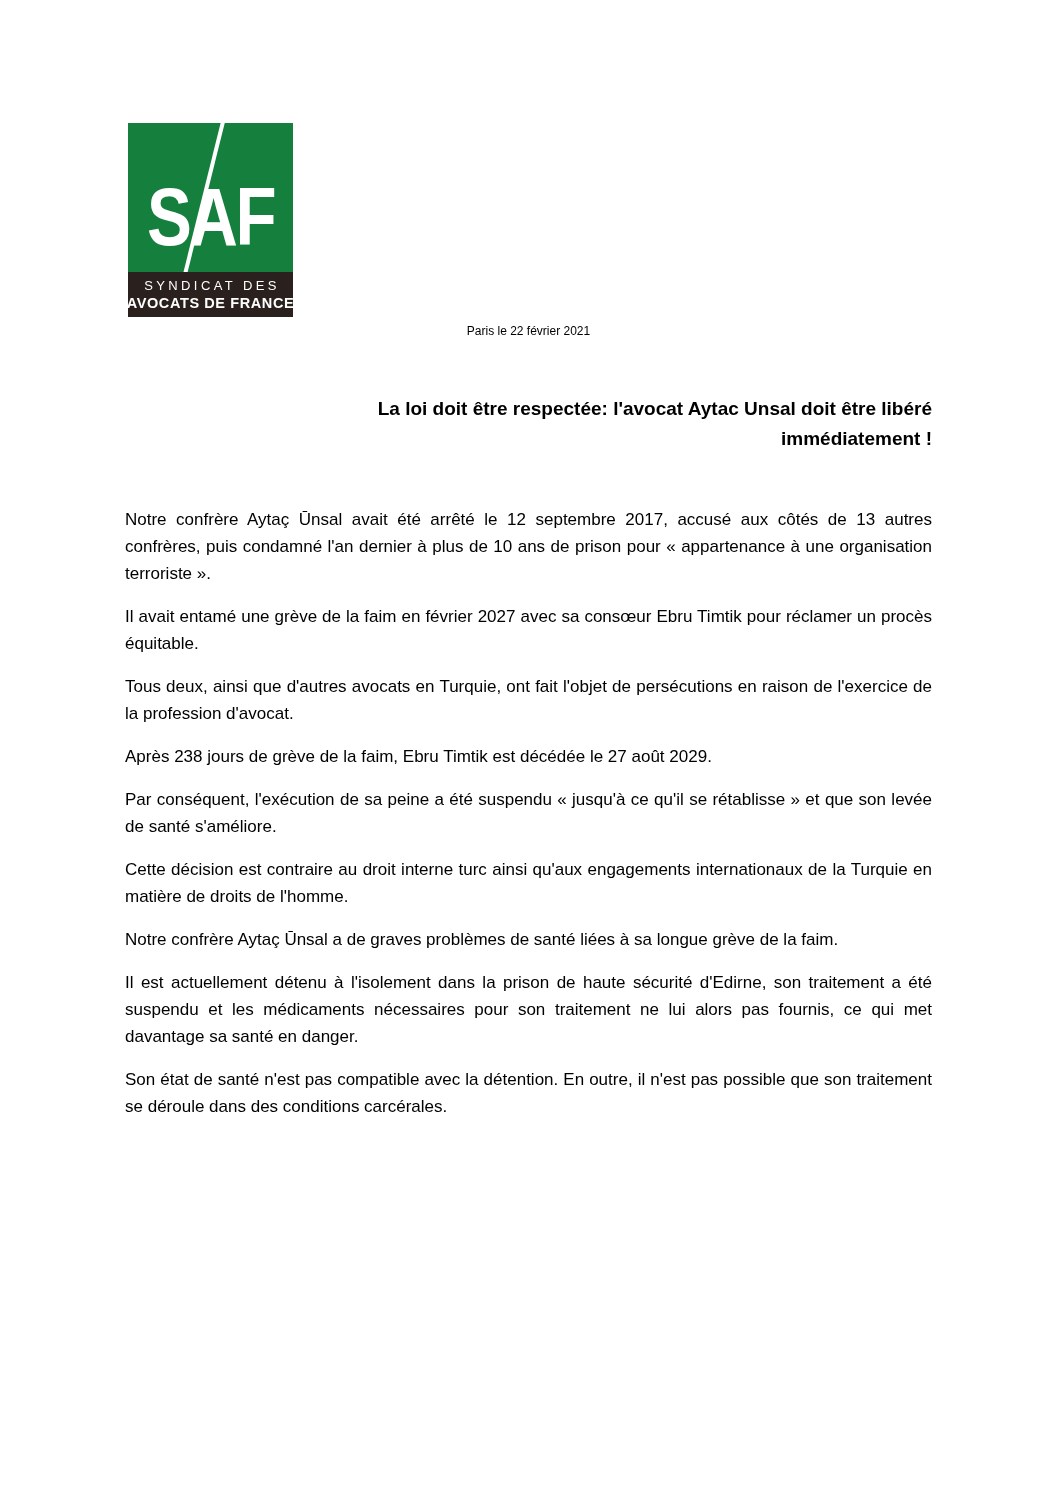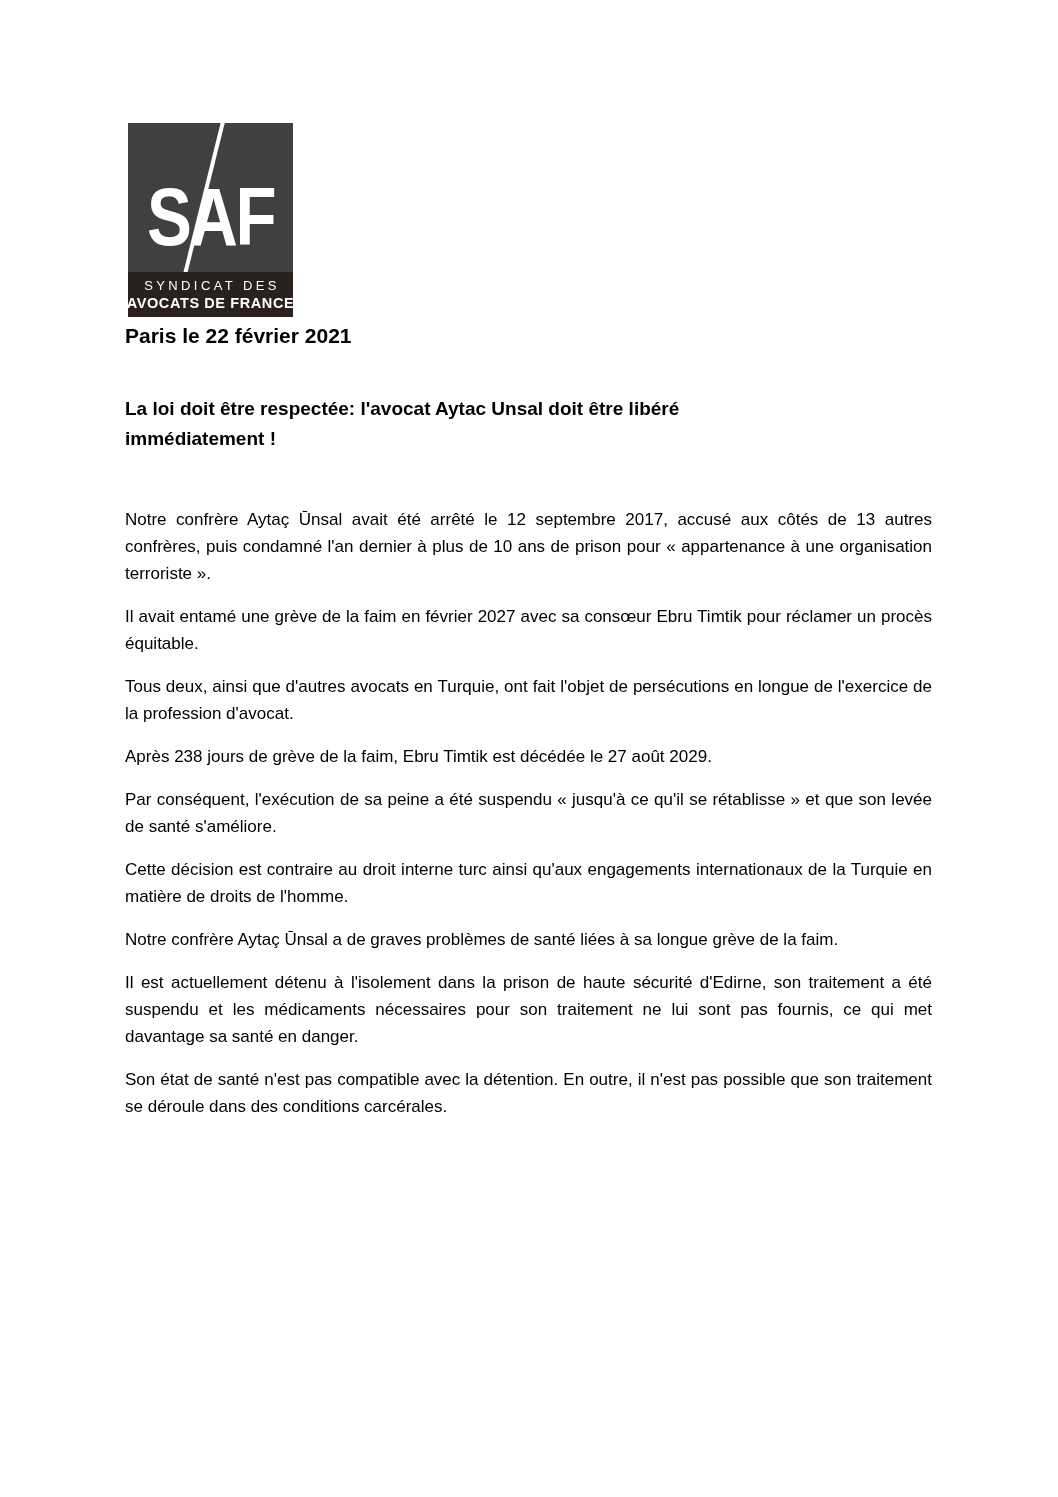"SAF" div.logo-red { background-color: #404040 -> #15803d }
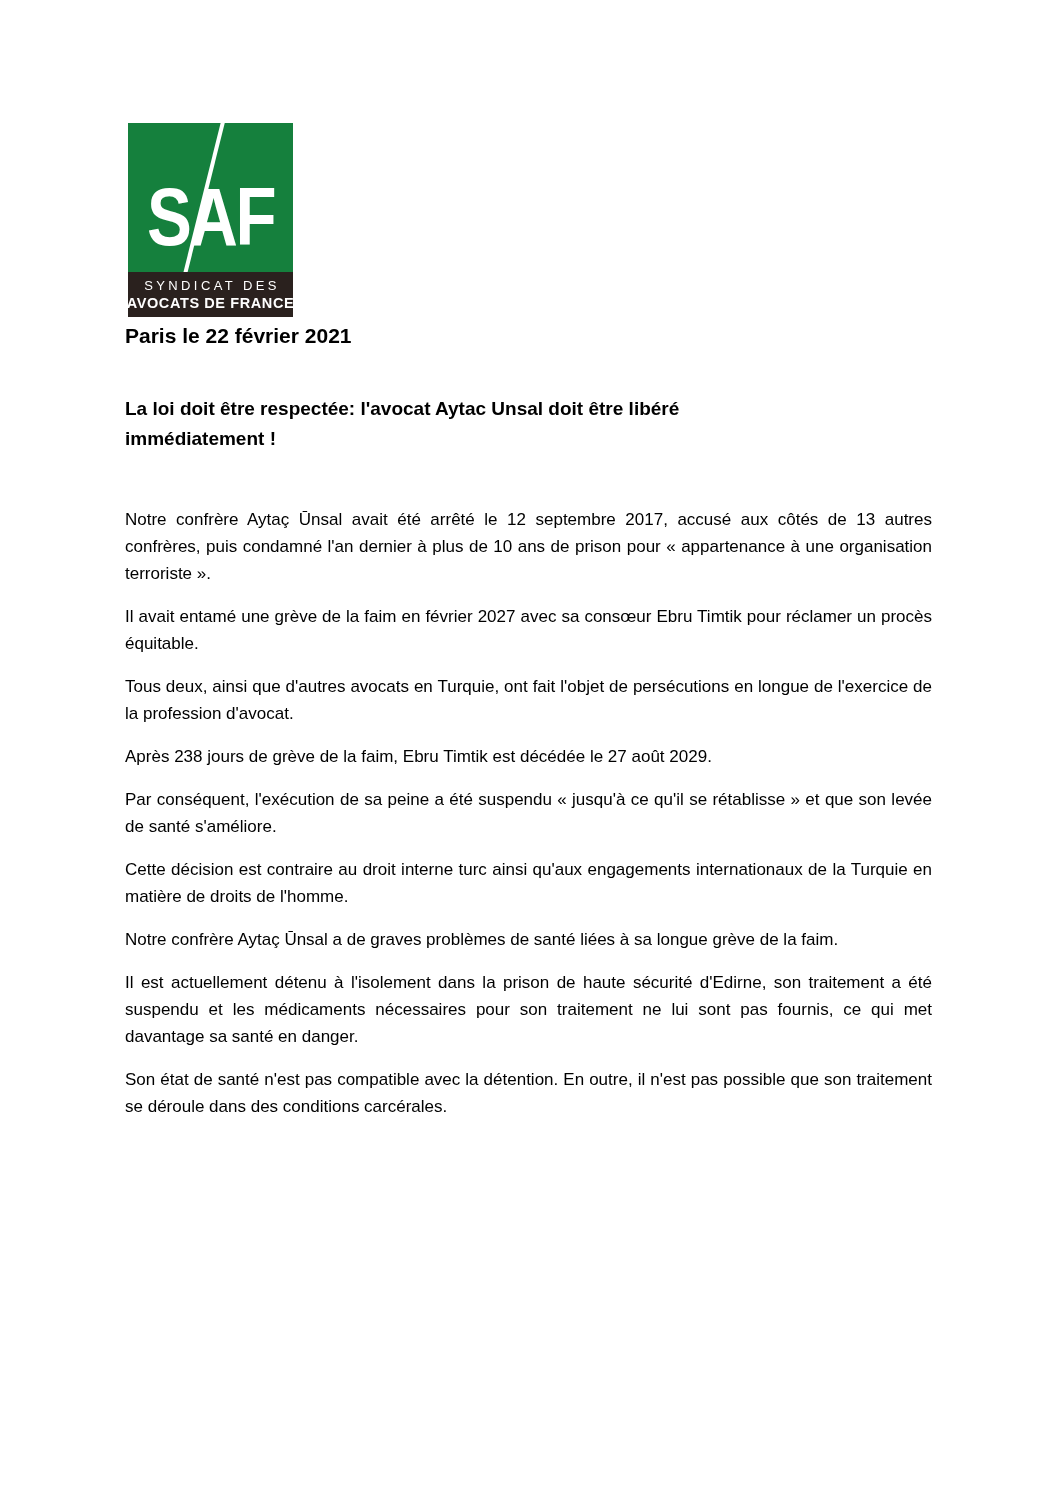"Paris le 22 février 2021" .date-line { font-size: 21px -> 12px; font-weight: 700 -> 400; text-align: left -> center }
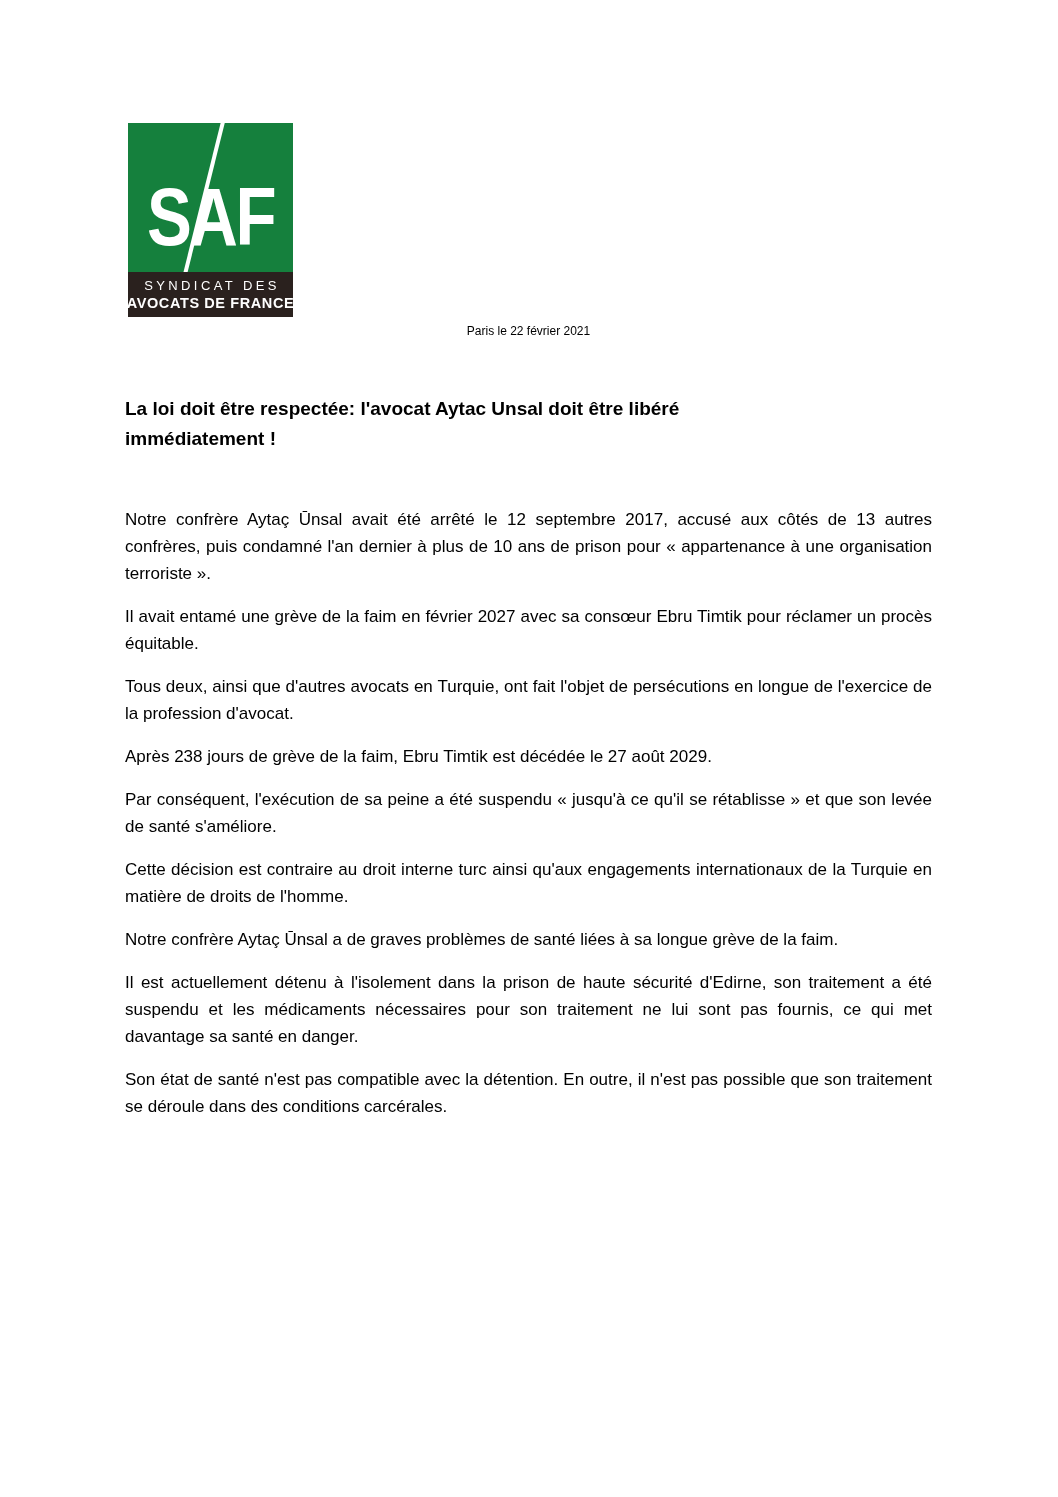"La loi doit être respectée:" .doc-title { text-align: left -> right }
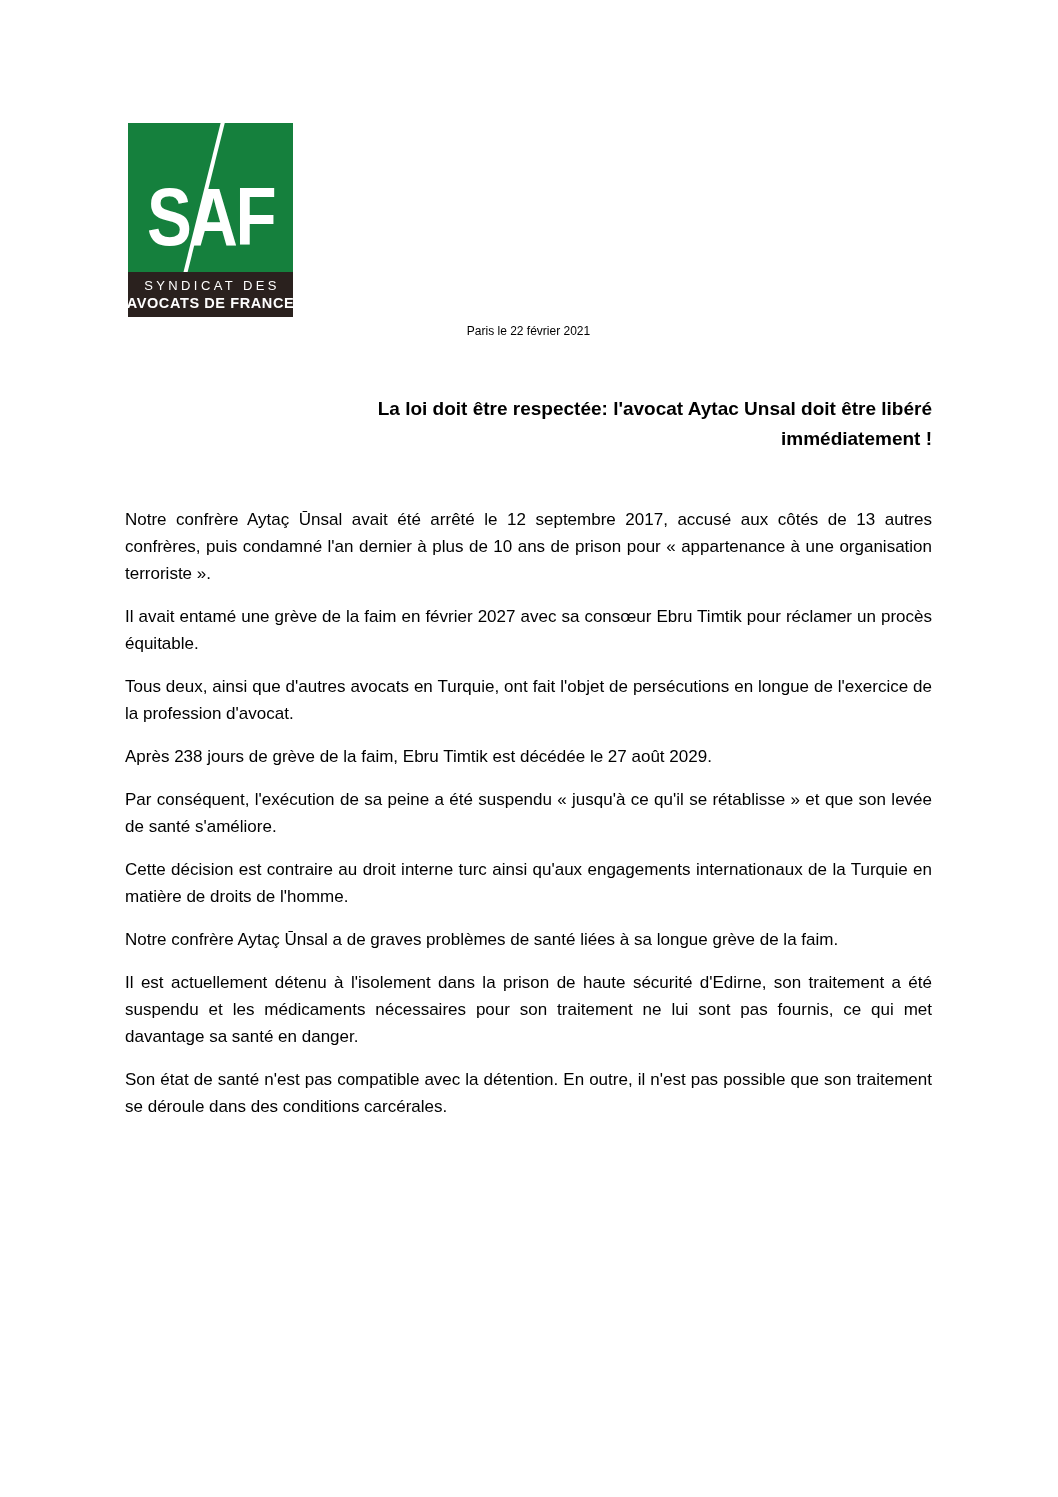"Tous deux, ainsi que d'autres" p { text: longue -> raison }
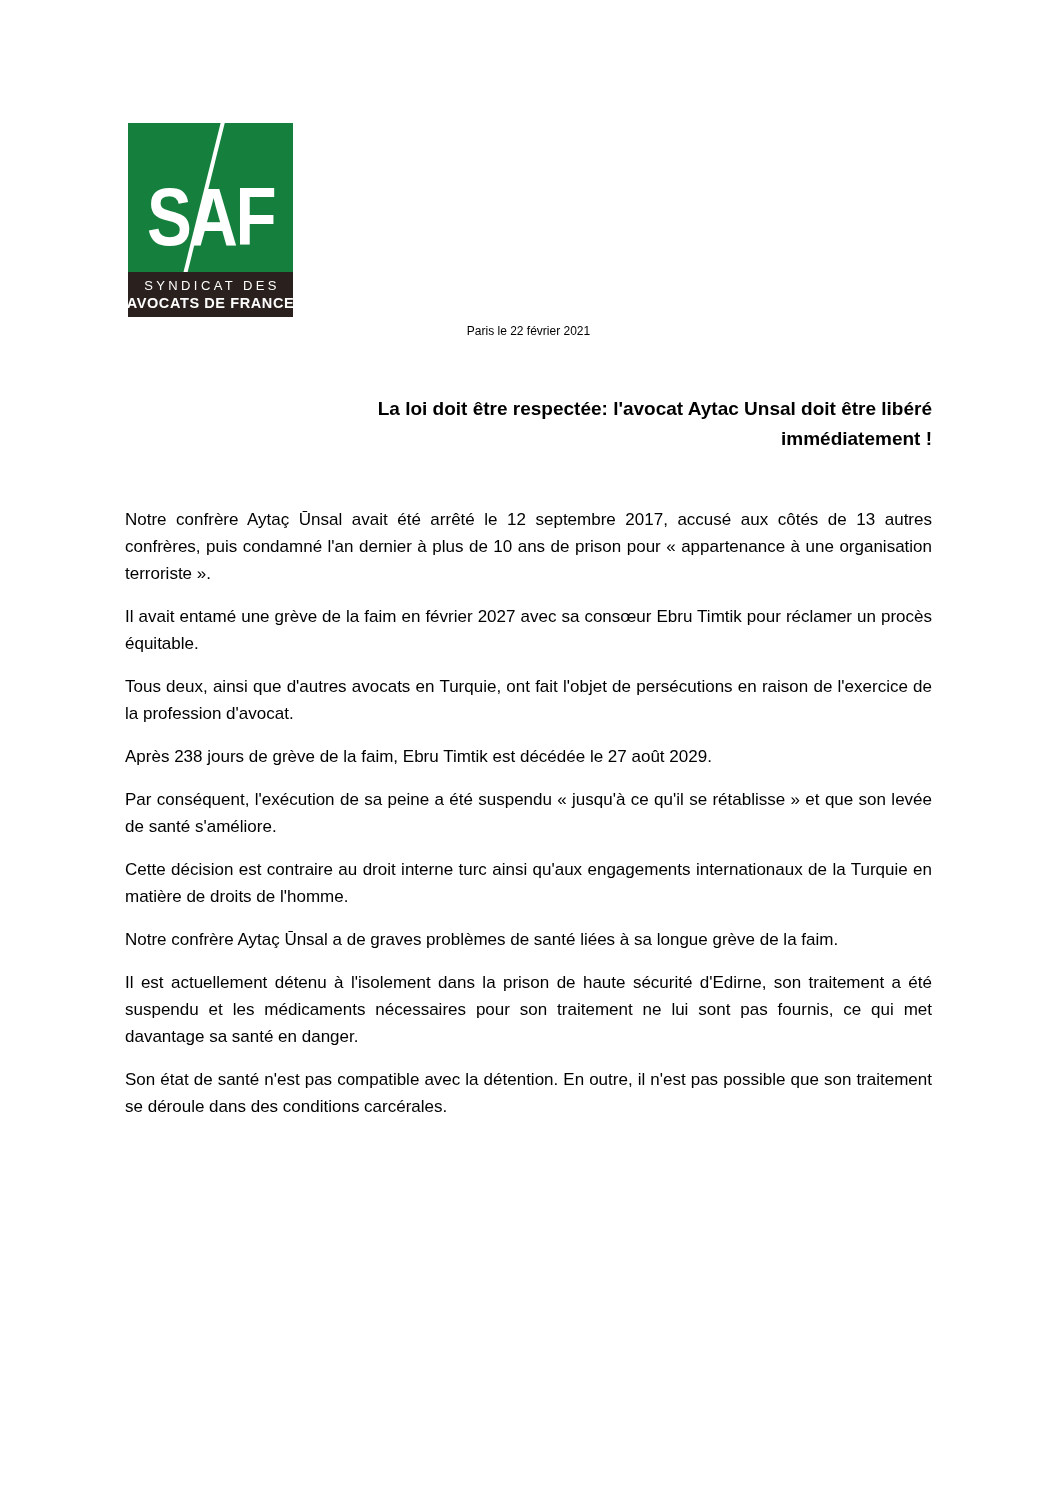"Il est actuellement détenu à" p { text: sont -> alors }
